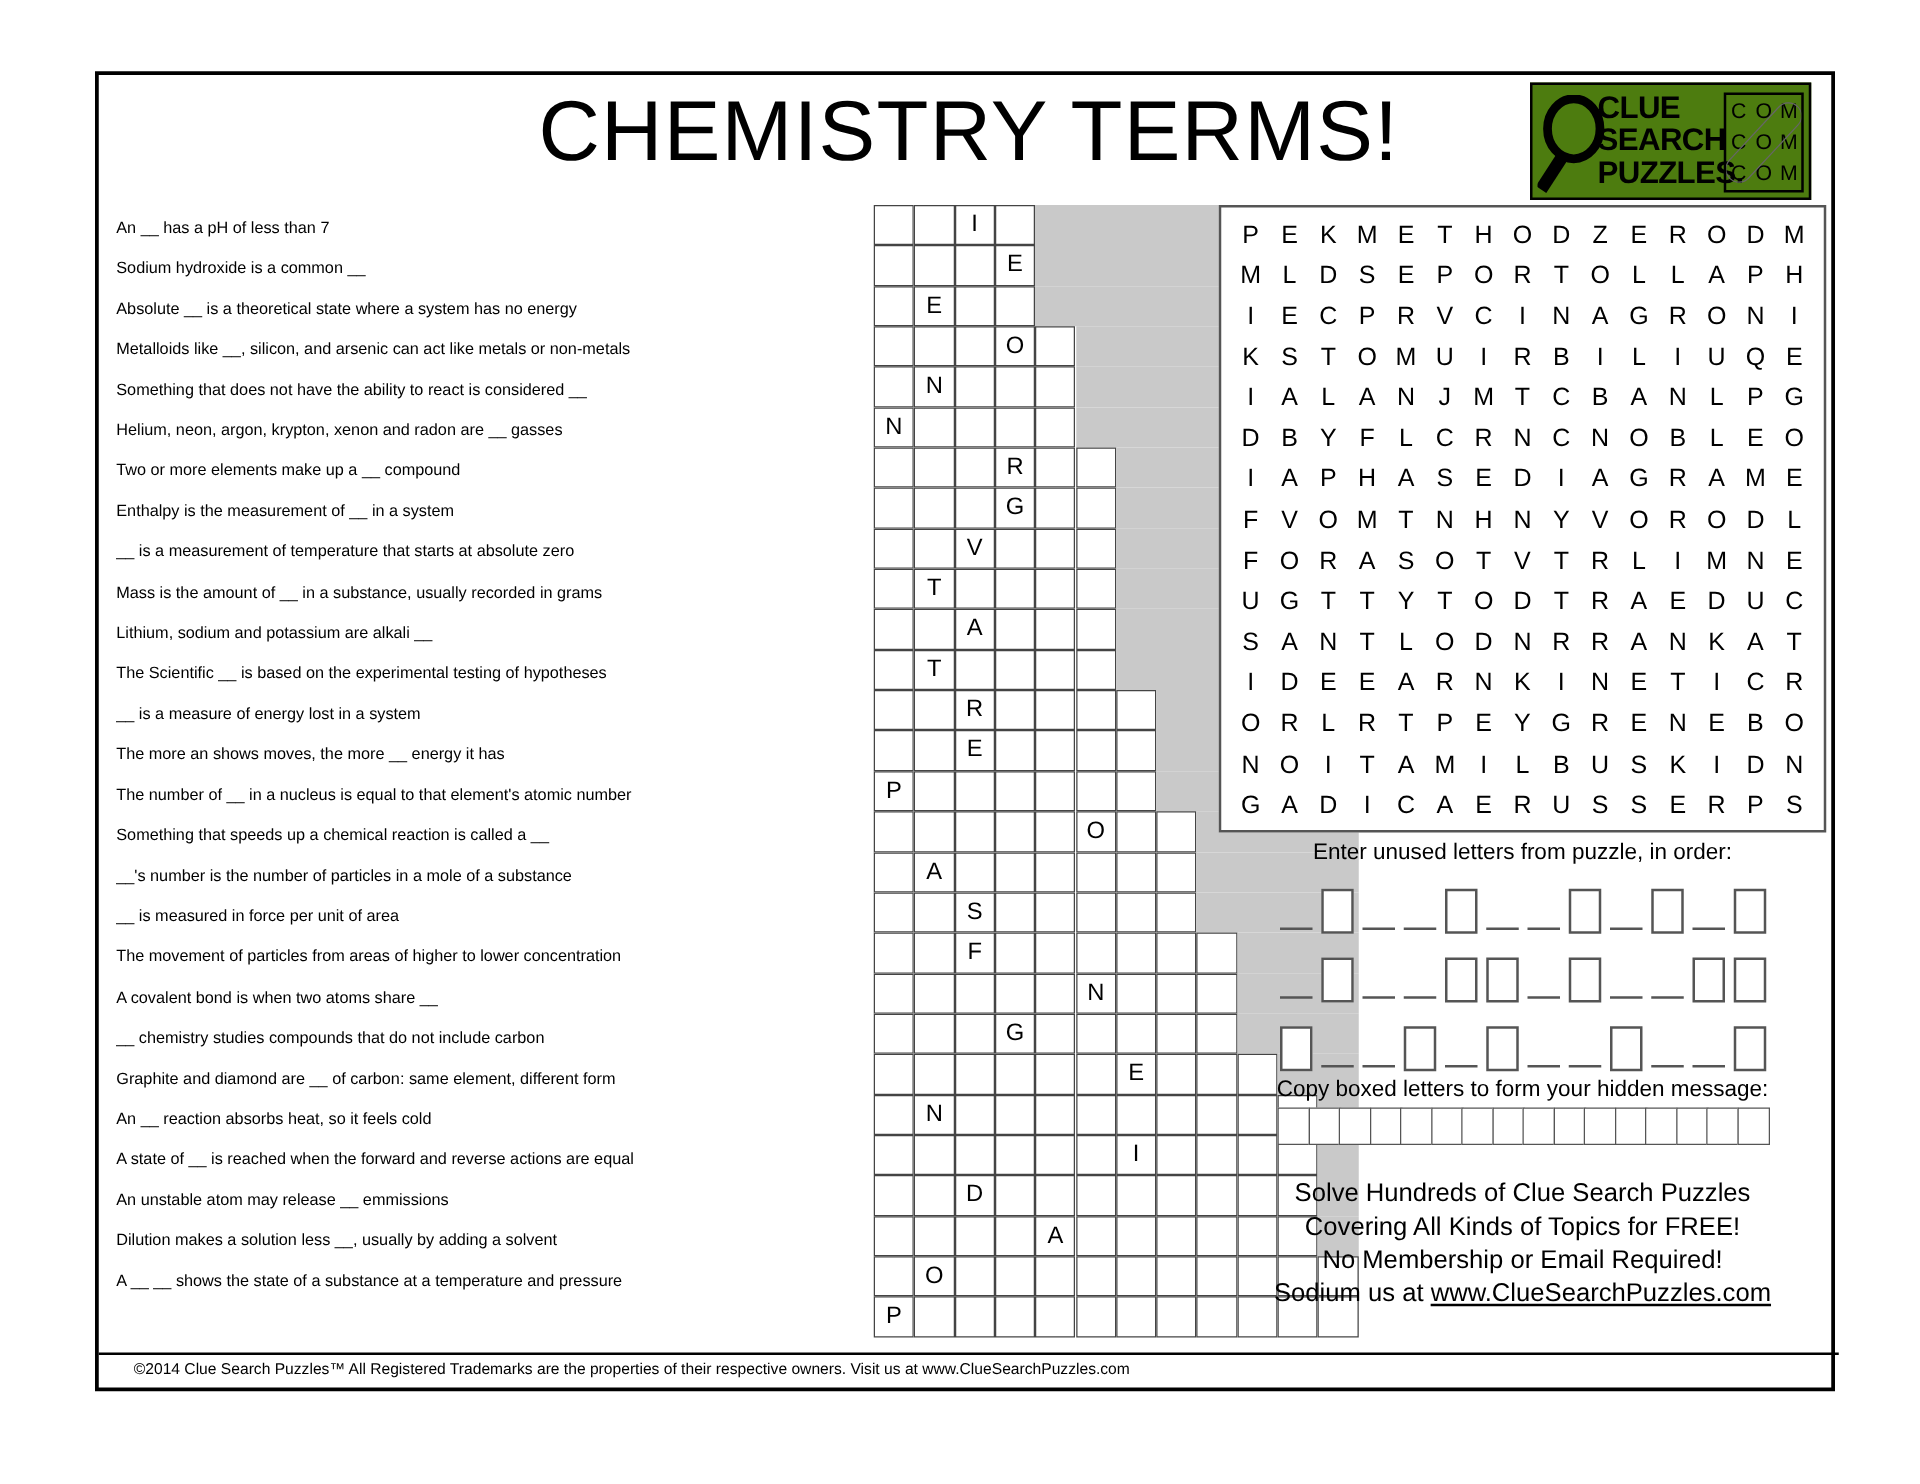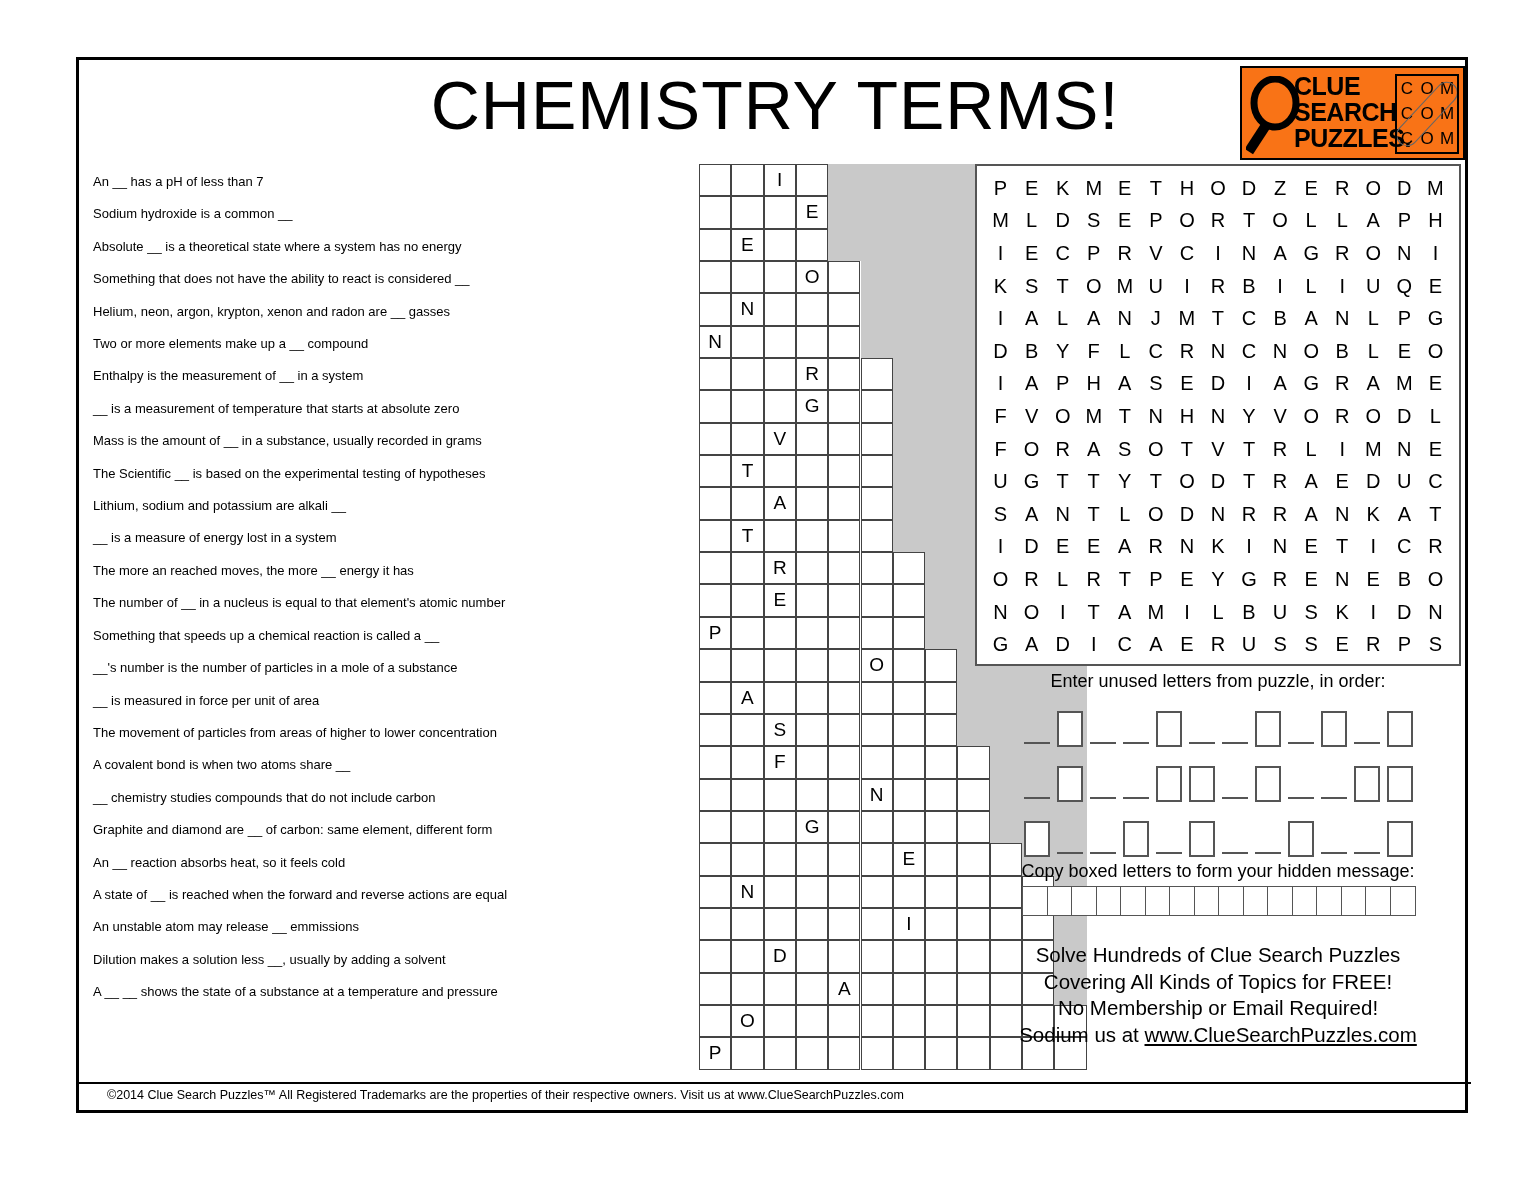"CLUE" #logo { background: #f97316 -> #4d7c0f; right: 0 -> 16px }
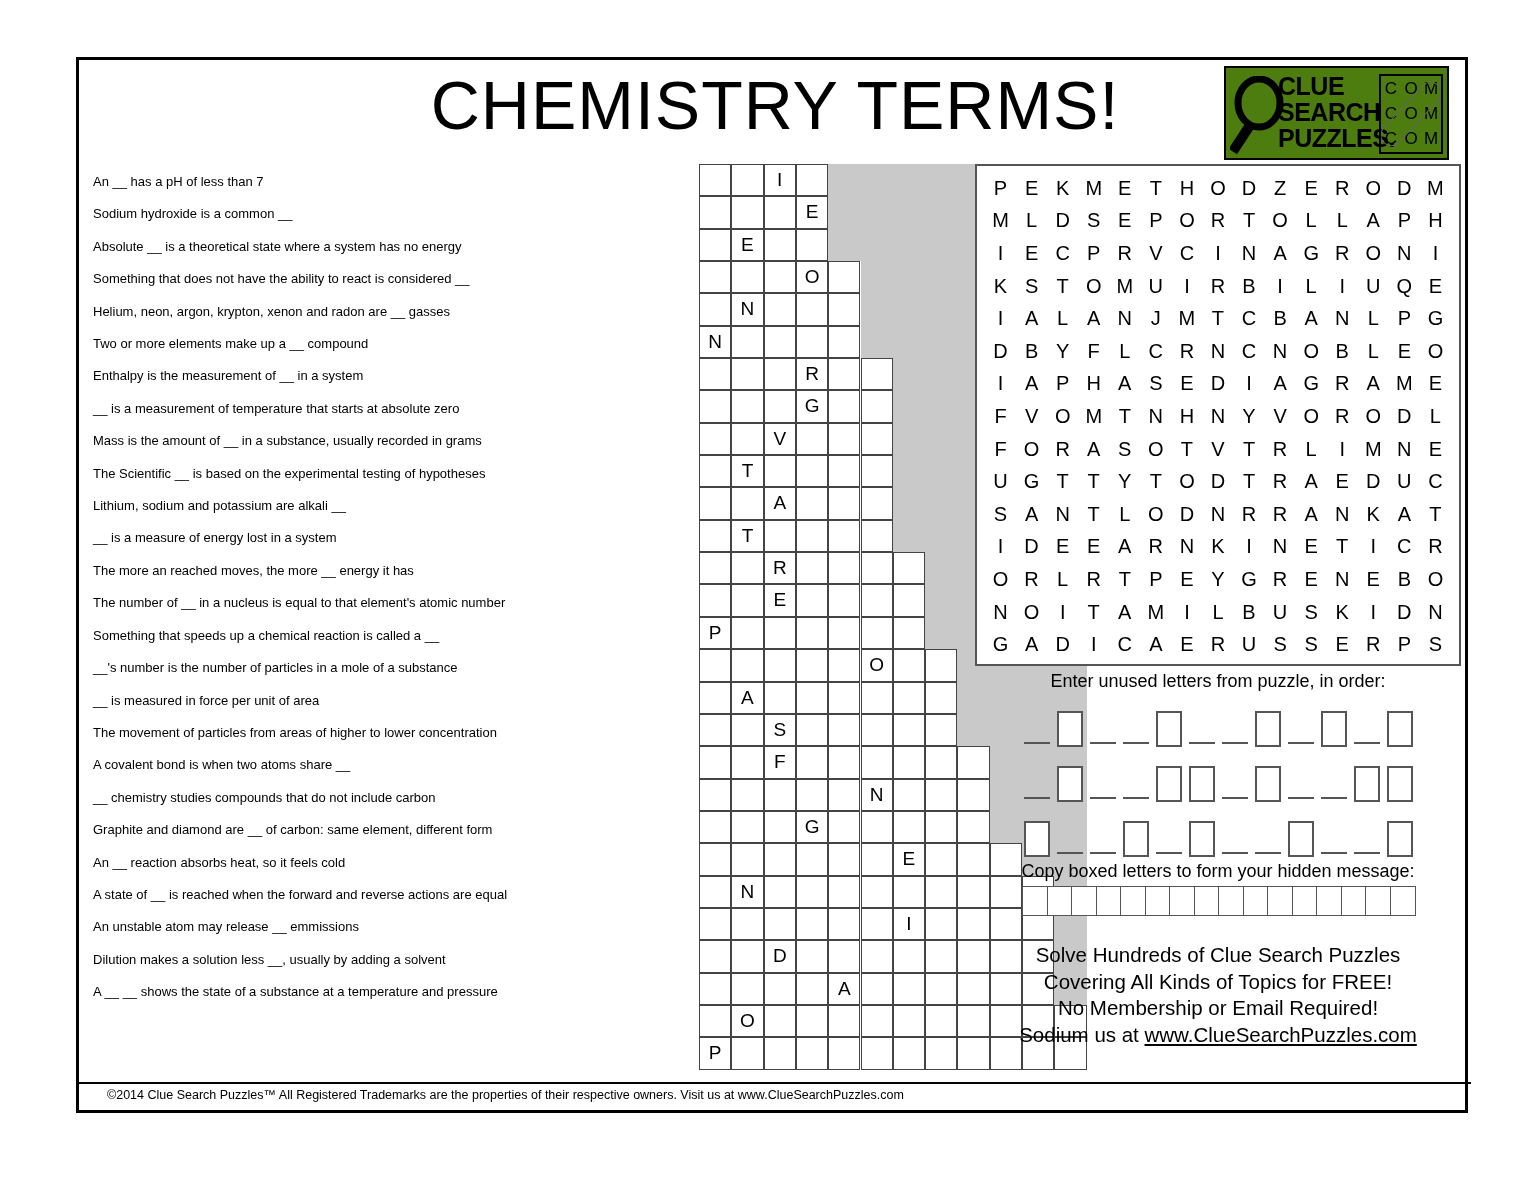"Metalloids like __, silicon, and" div.clue { html: none -> <div>Metalloids like __, silicon, and arsenic can act like metals or non-metals</div> }
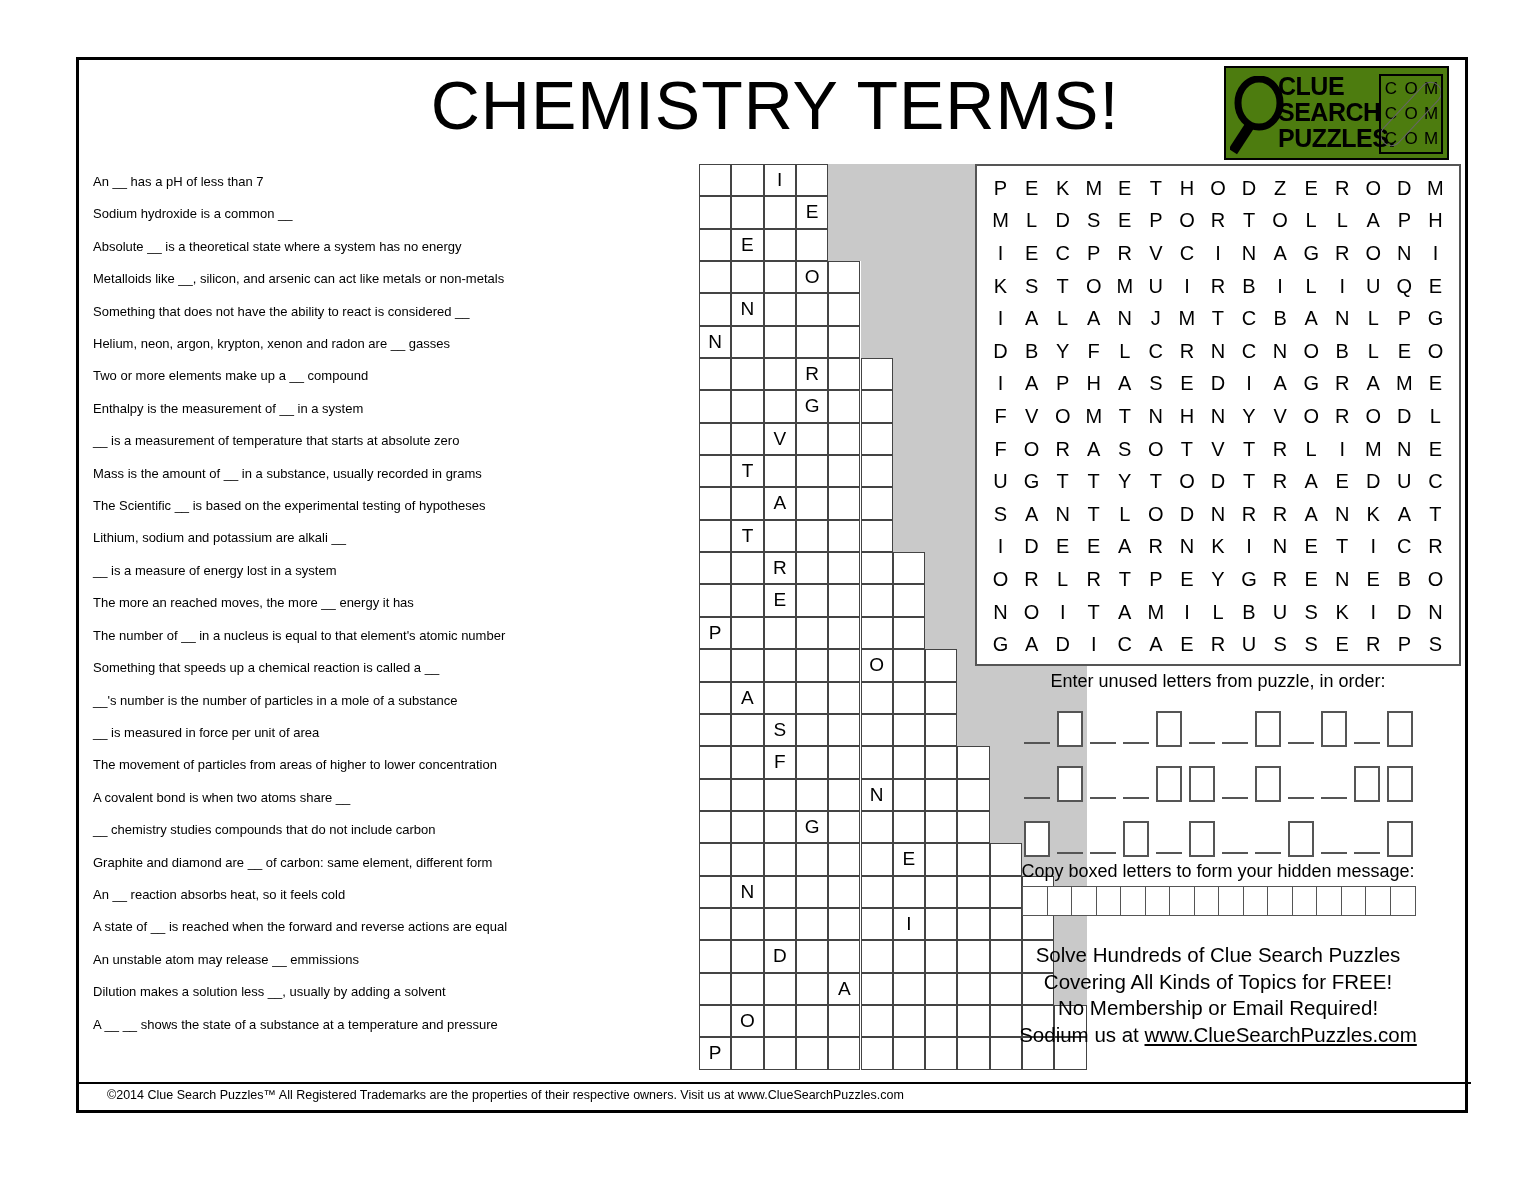"The Scientific __ is based" div.clue { order: before "Lithium, sodium and potassium are" -> after "Lithium, sodium and potassium are" }
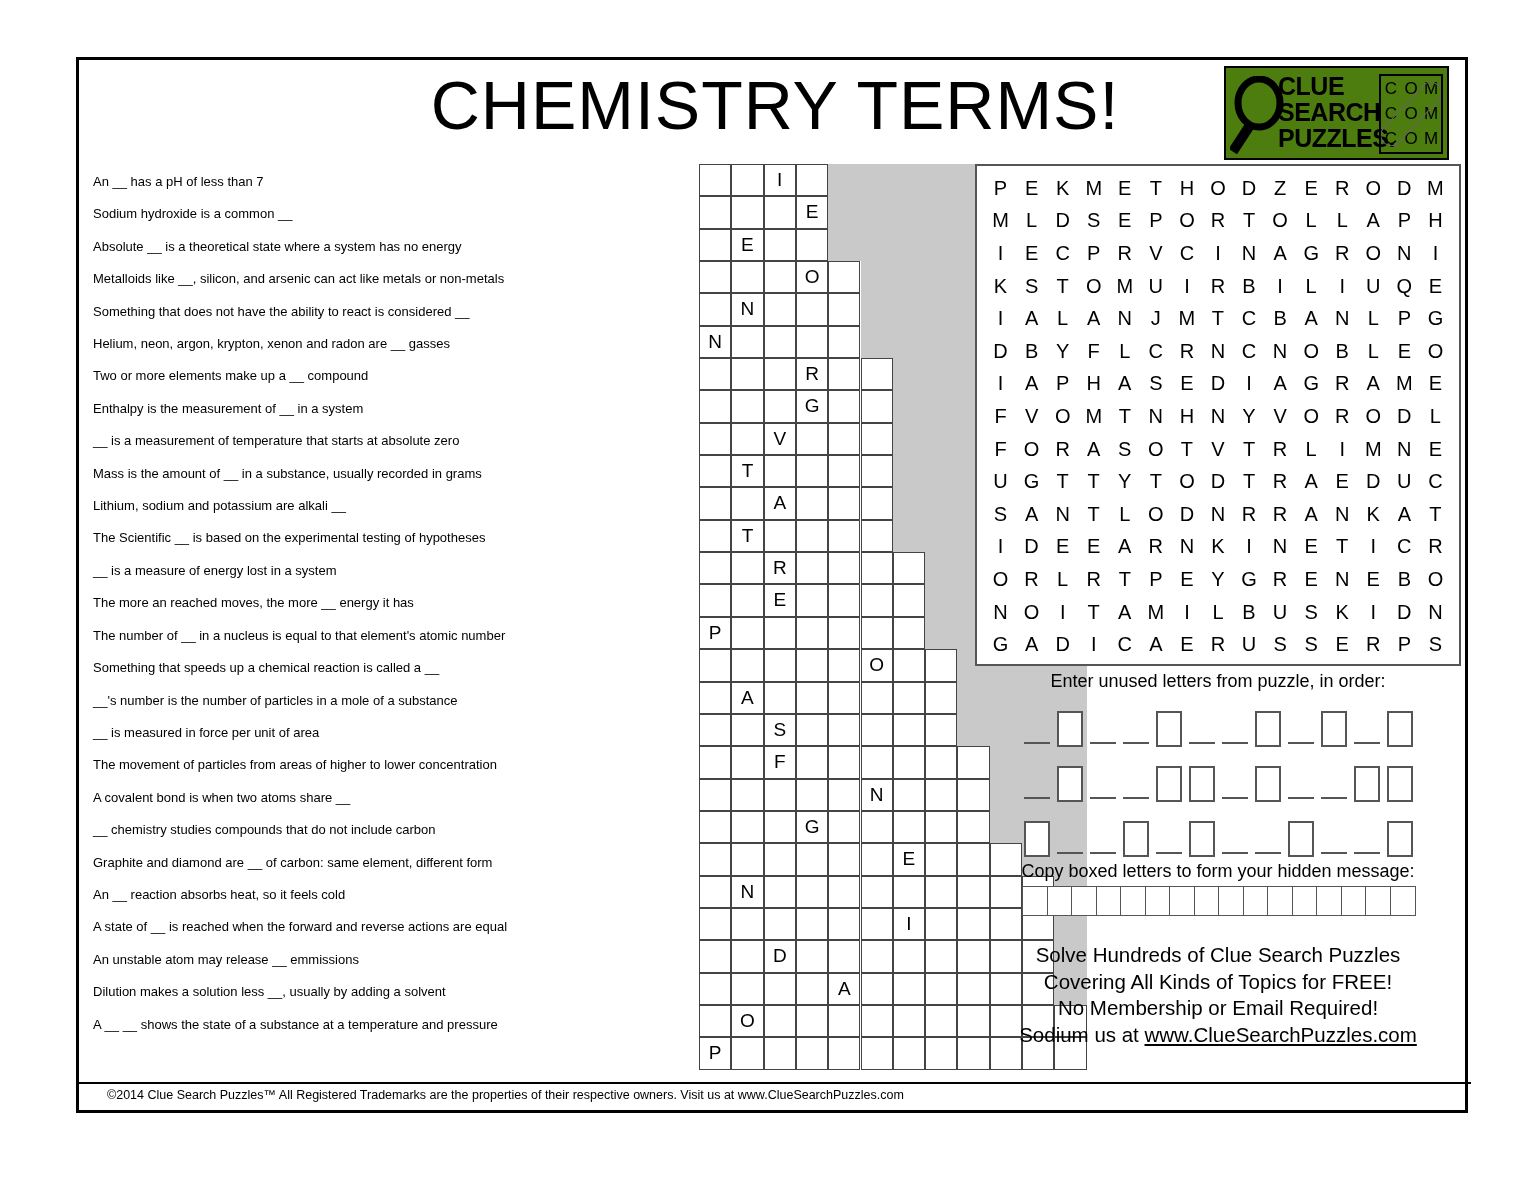"The more an reached moves," div.clue { text: reached -> shows }
